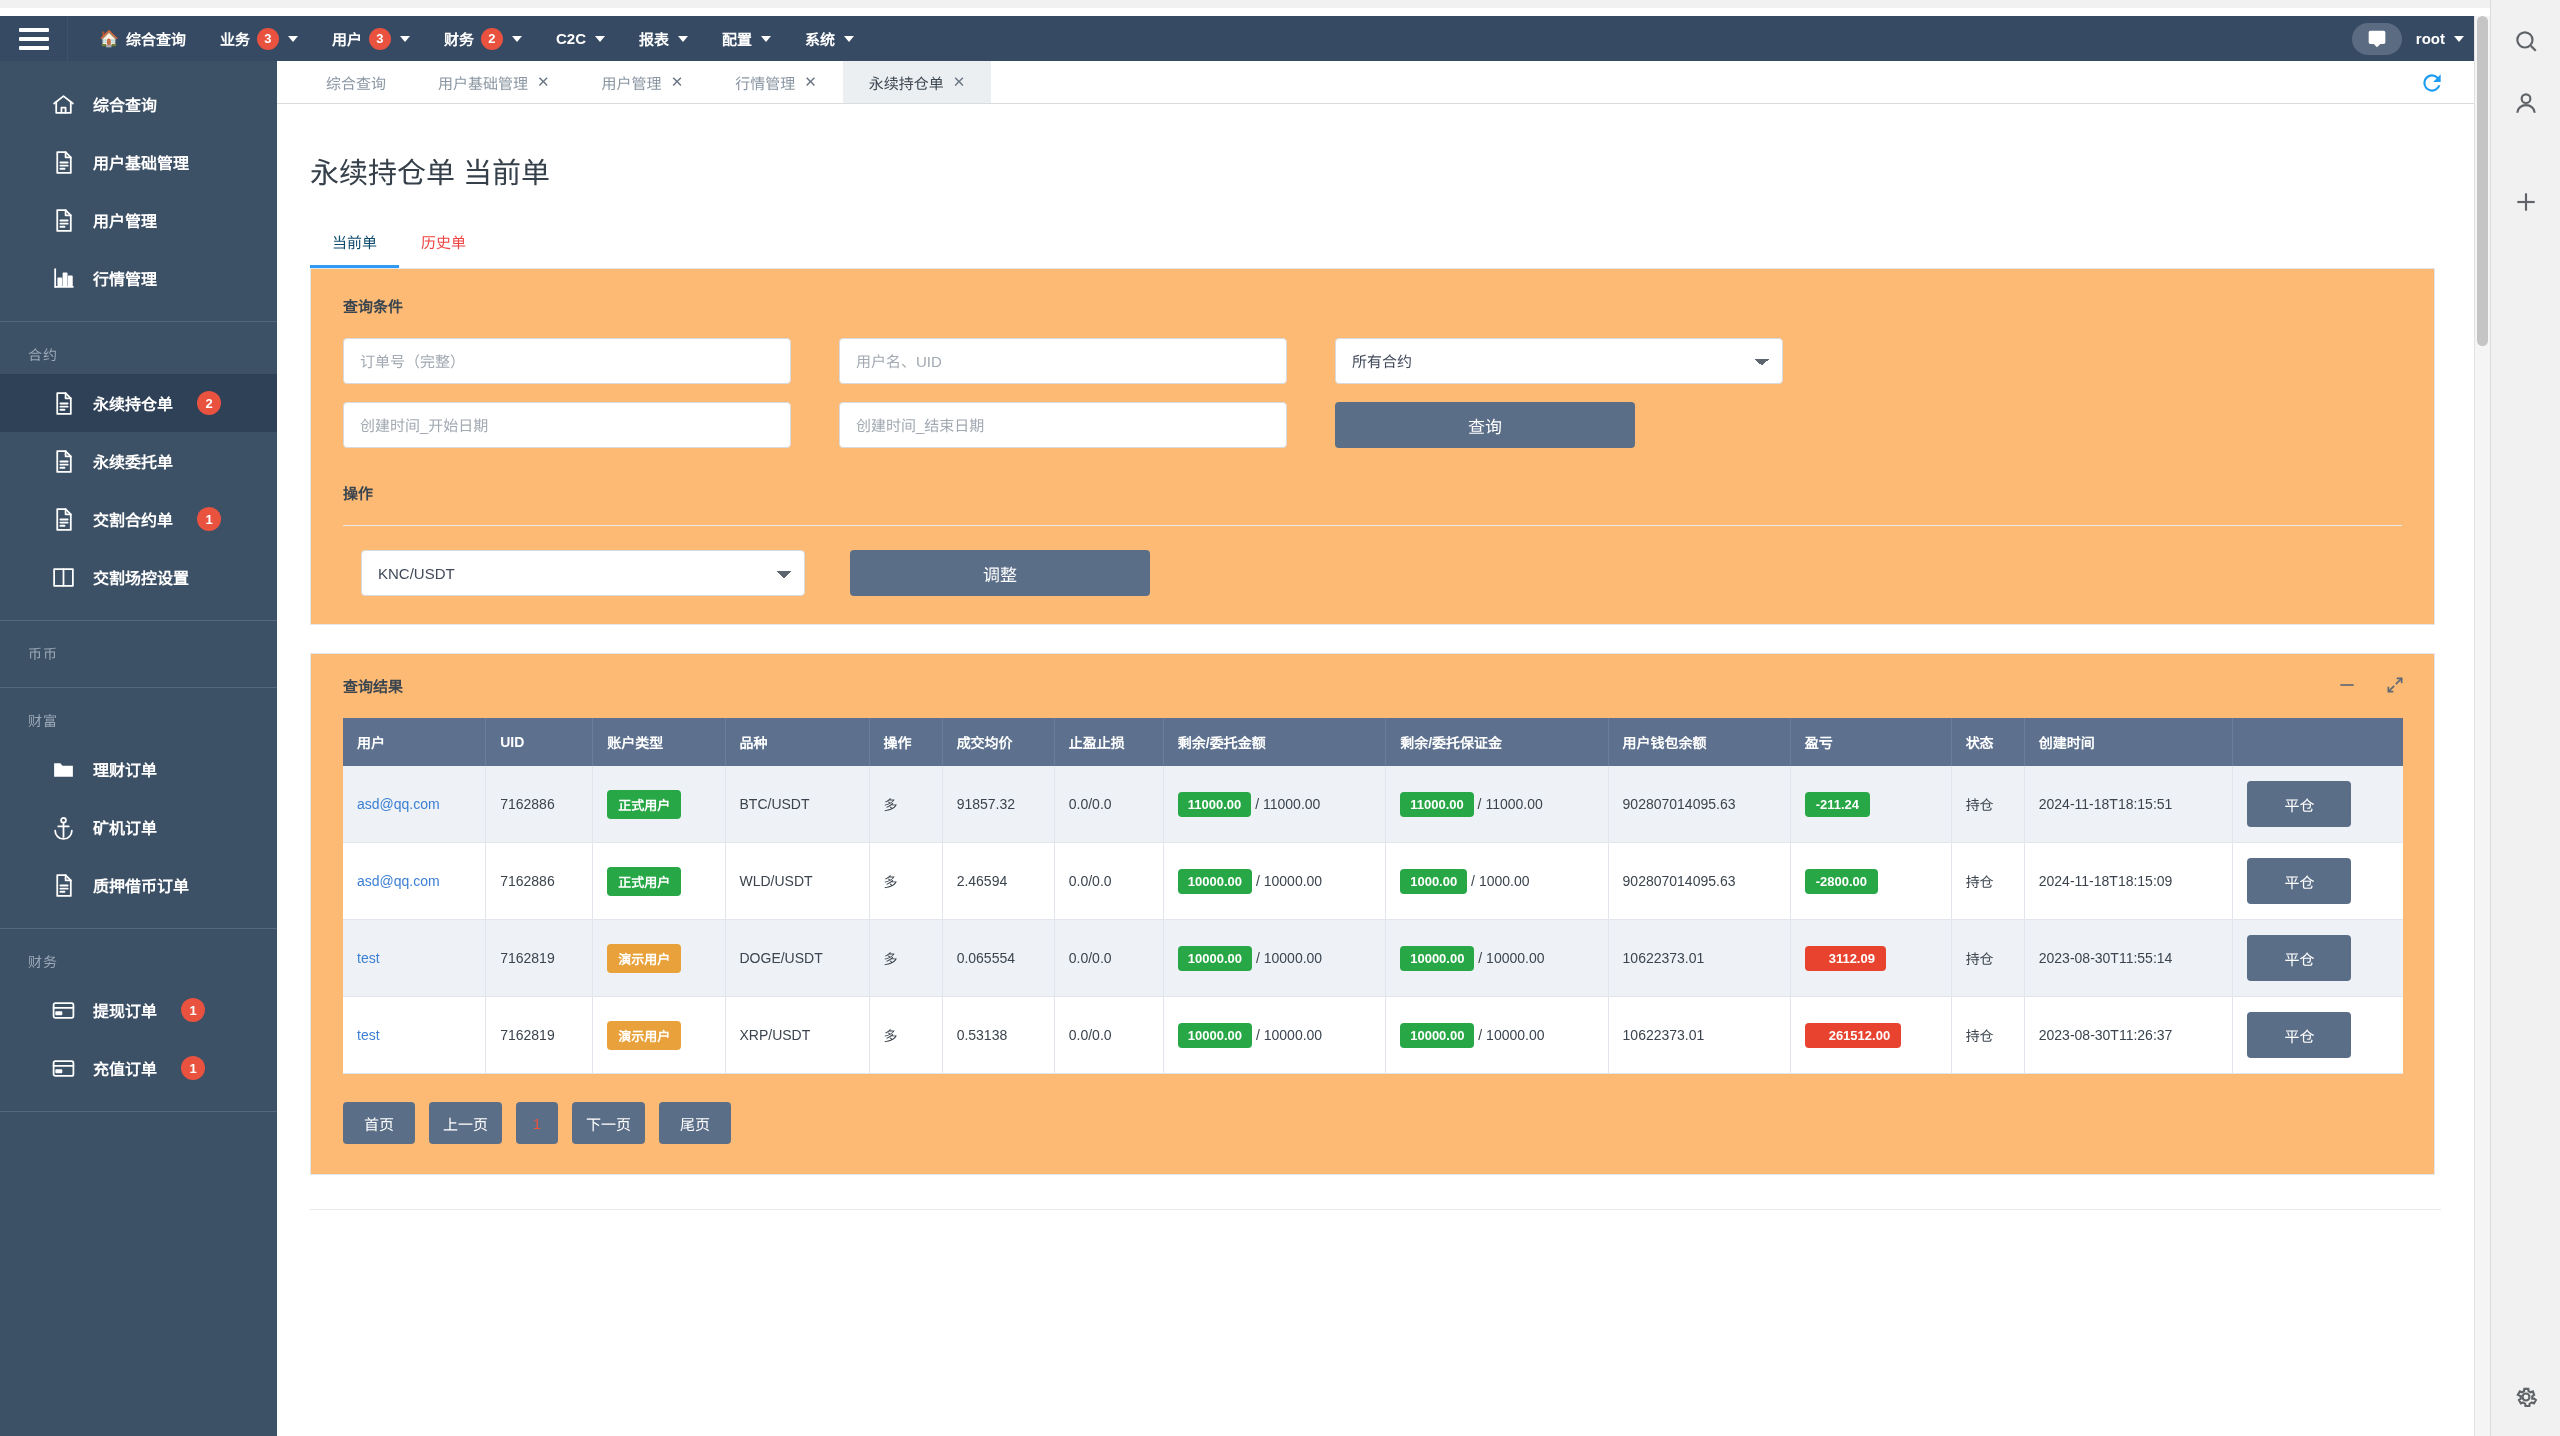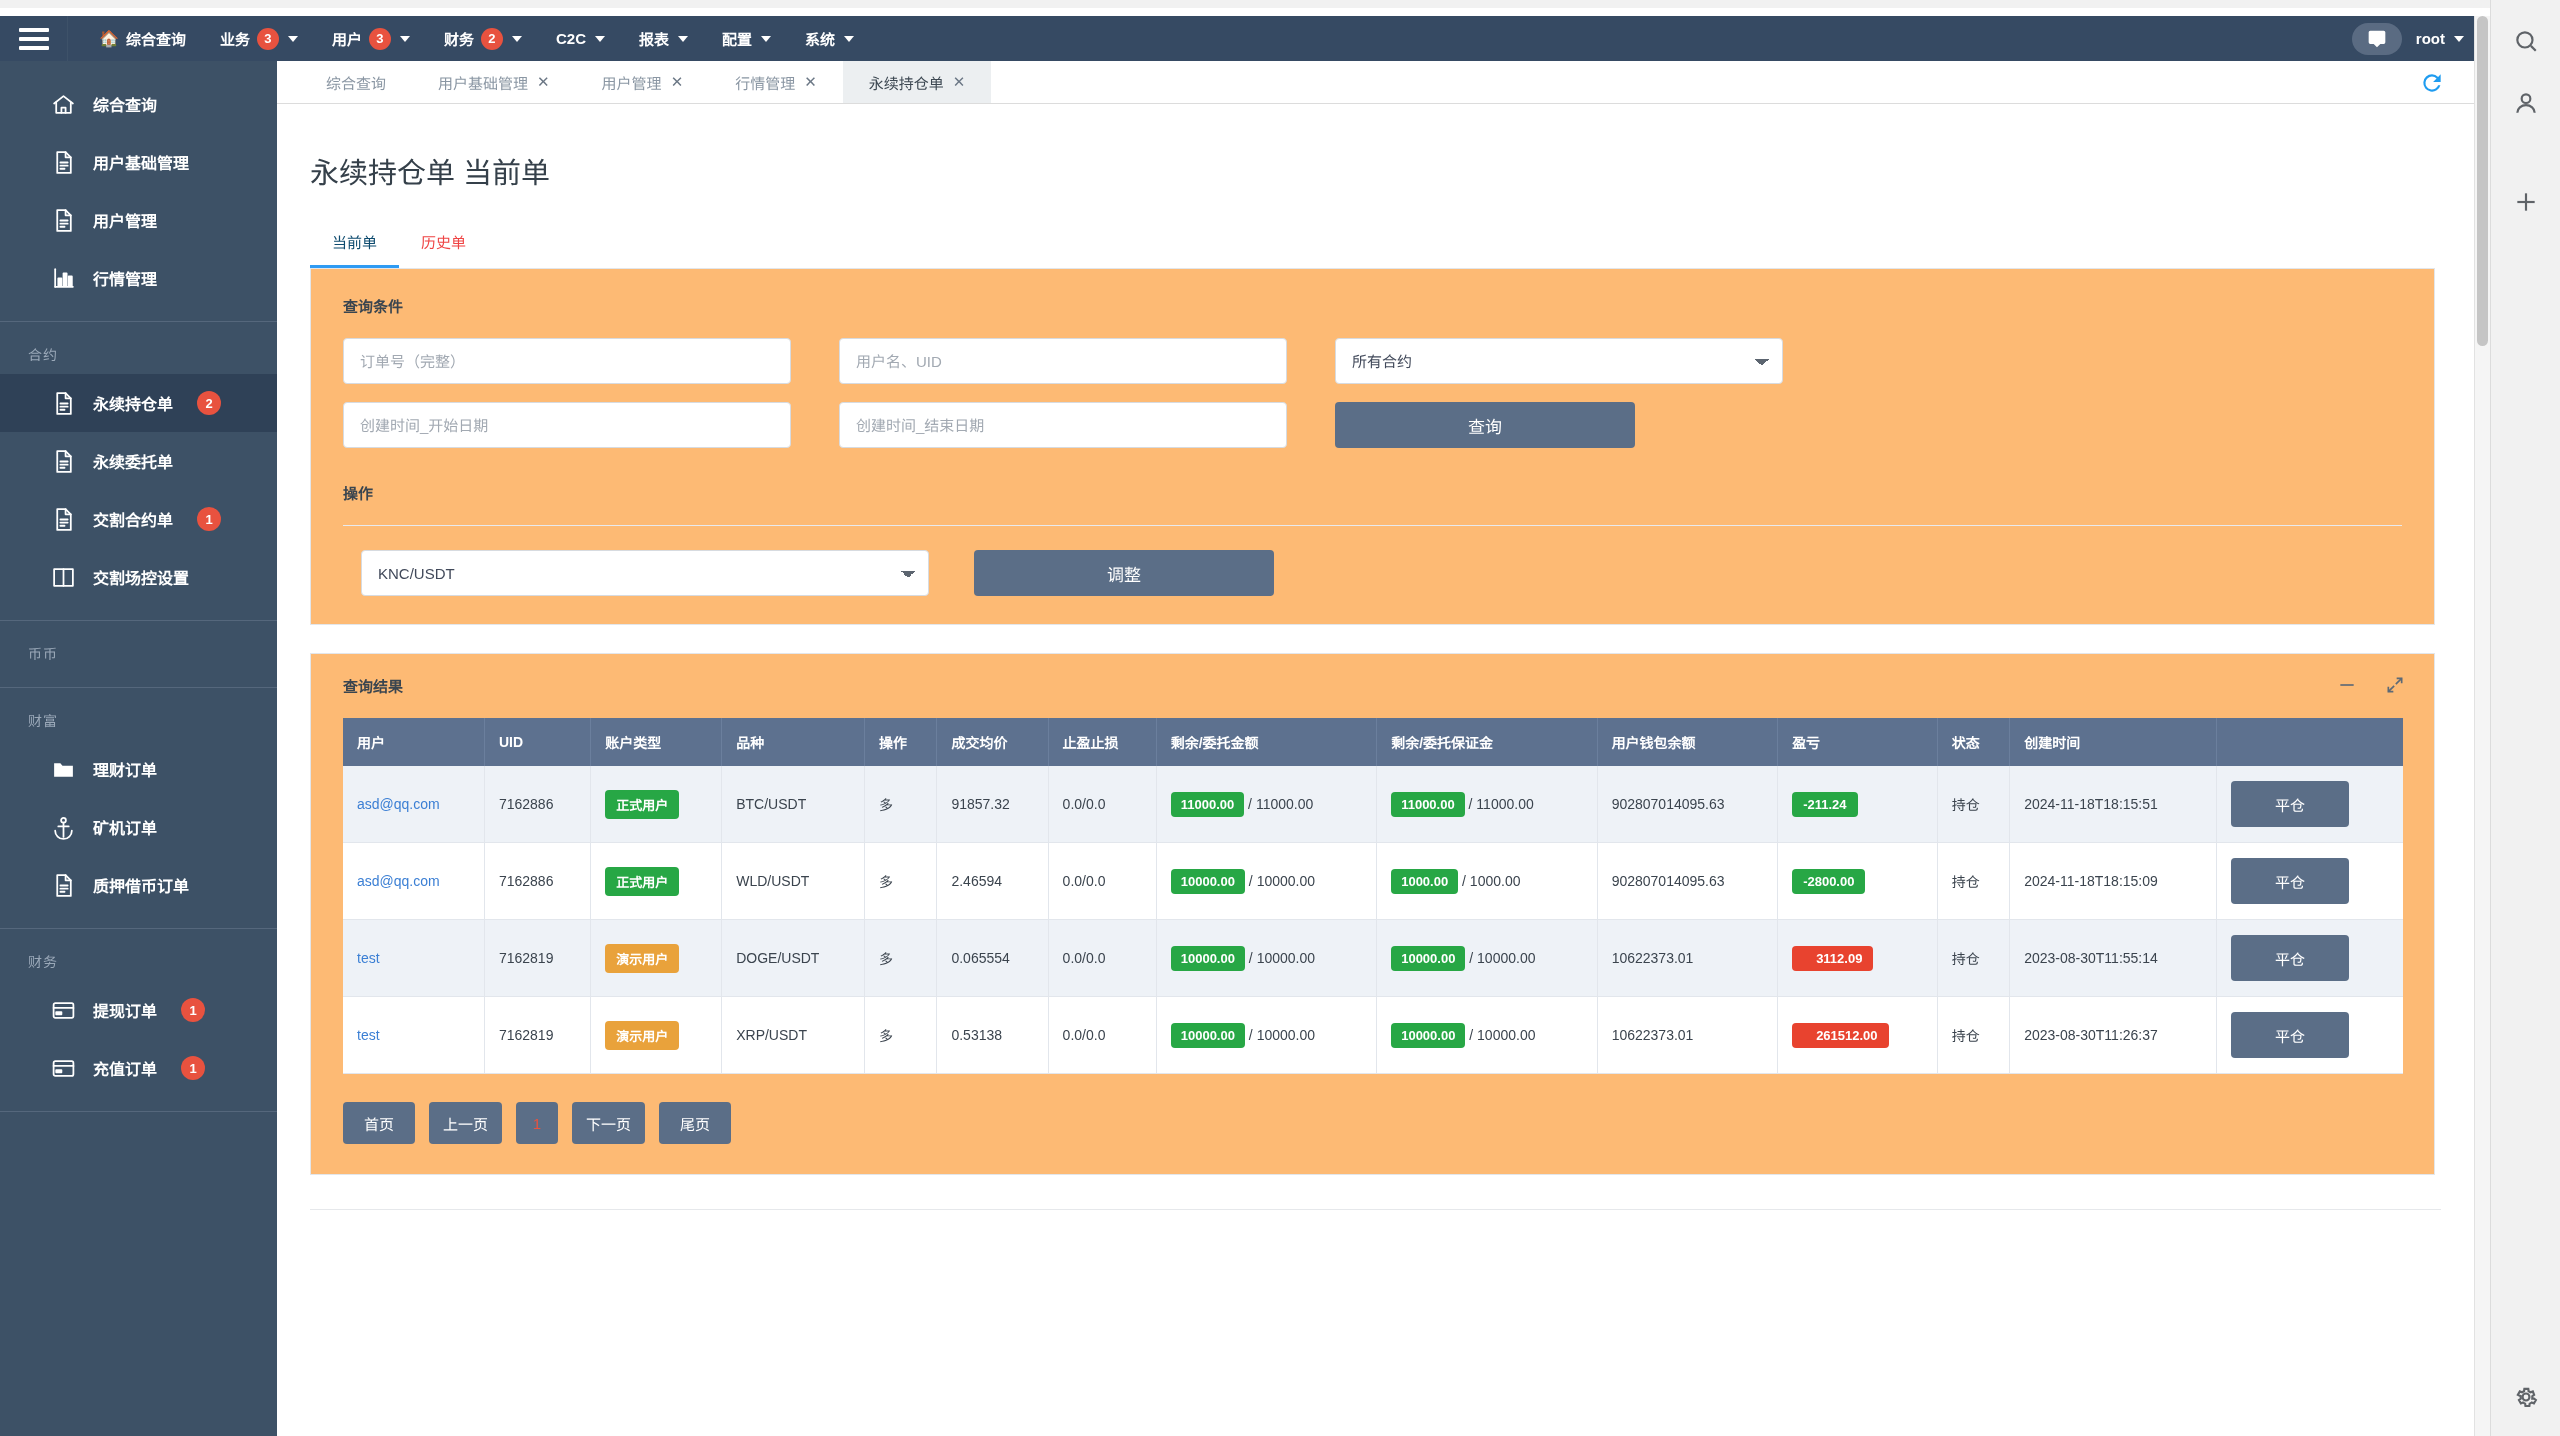"KNC/USDT" .sel-symbol { width: 568px -> 444px }
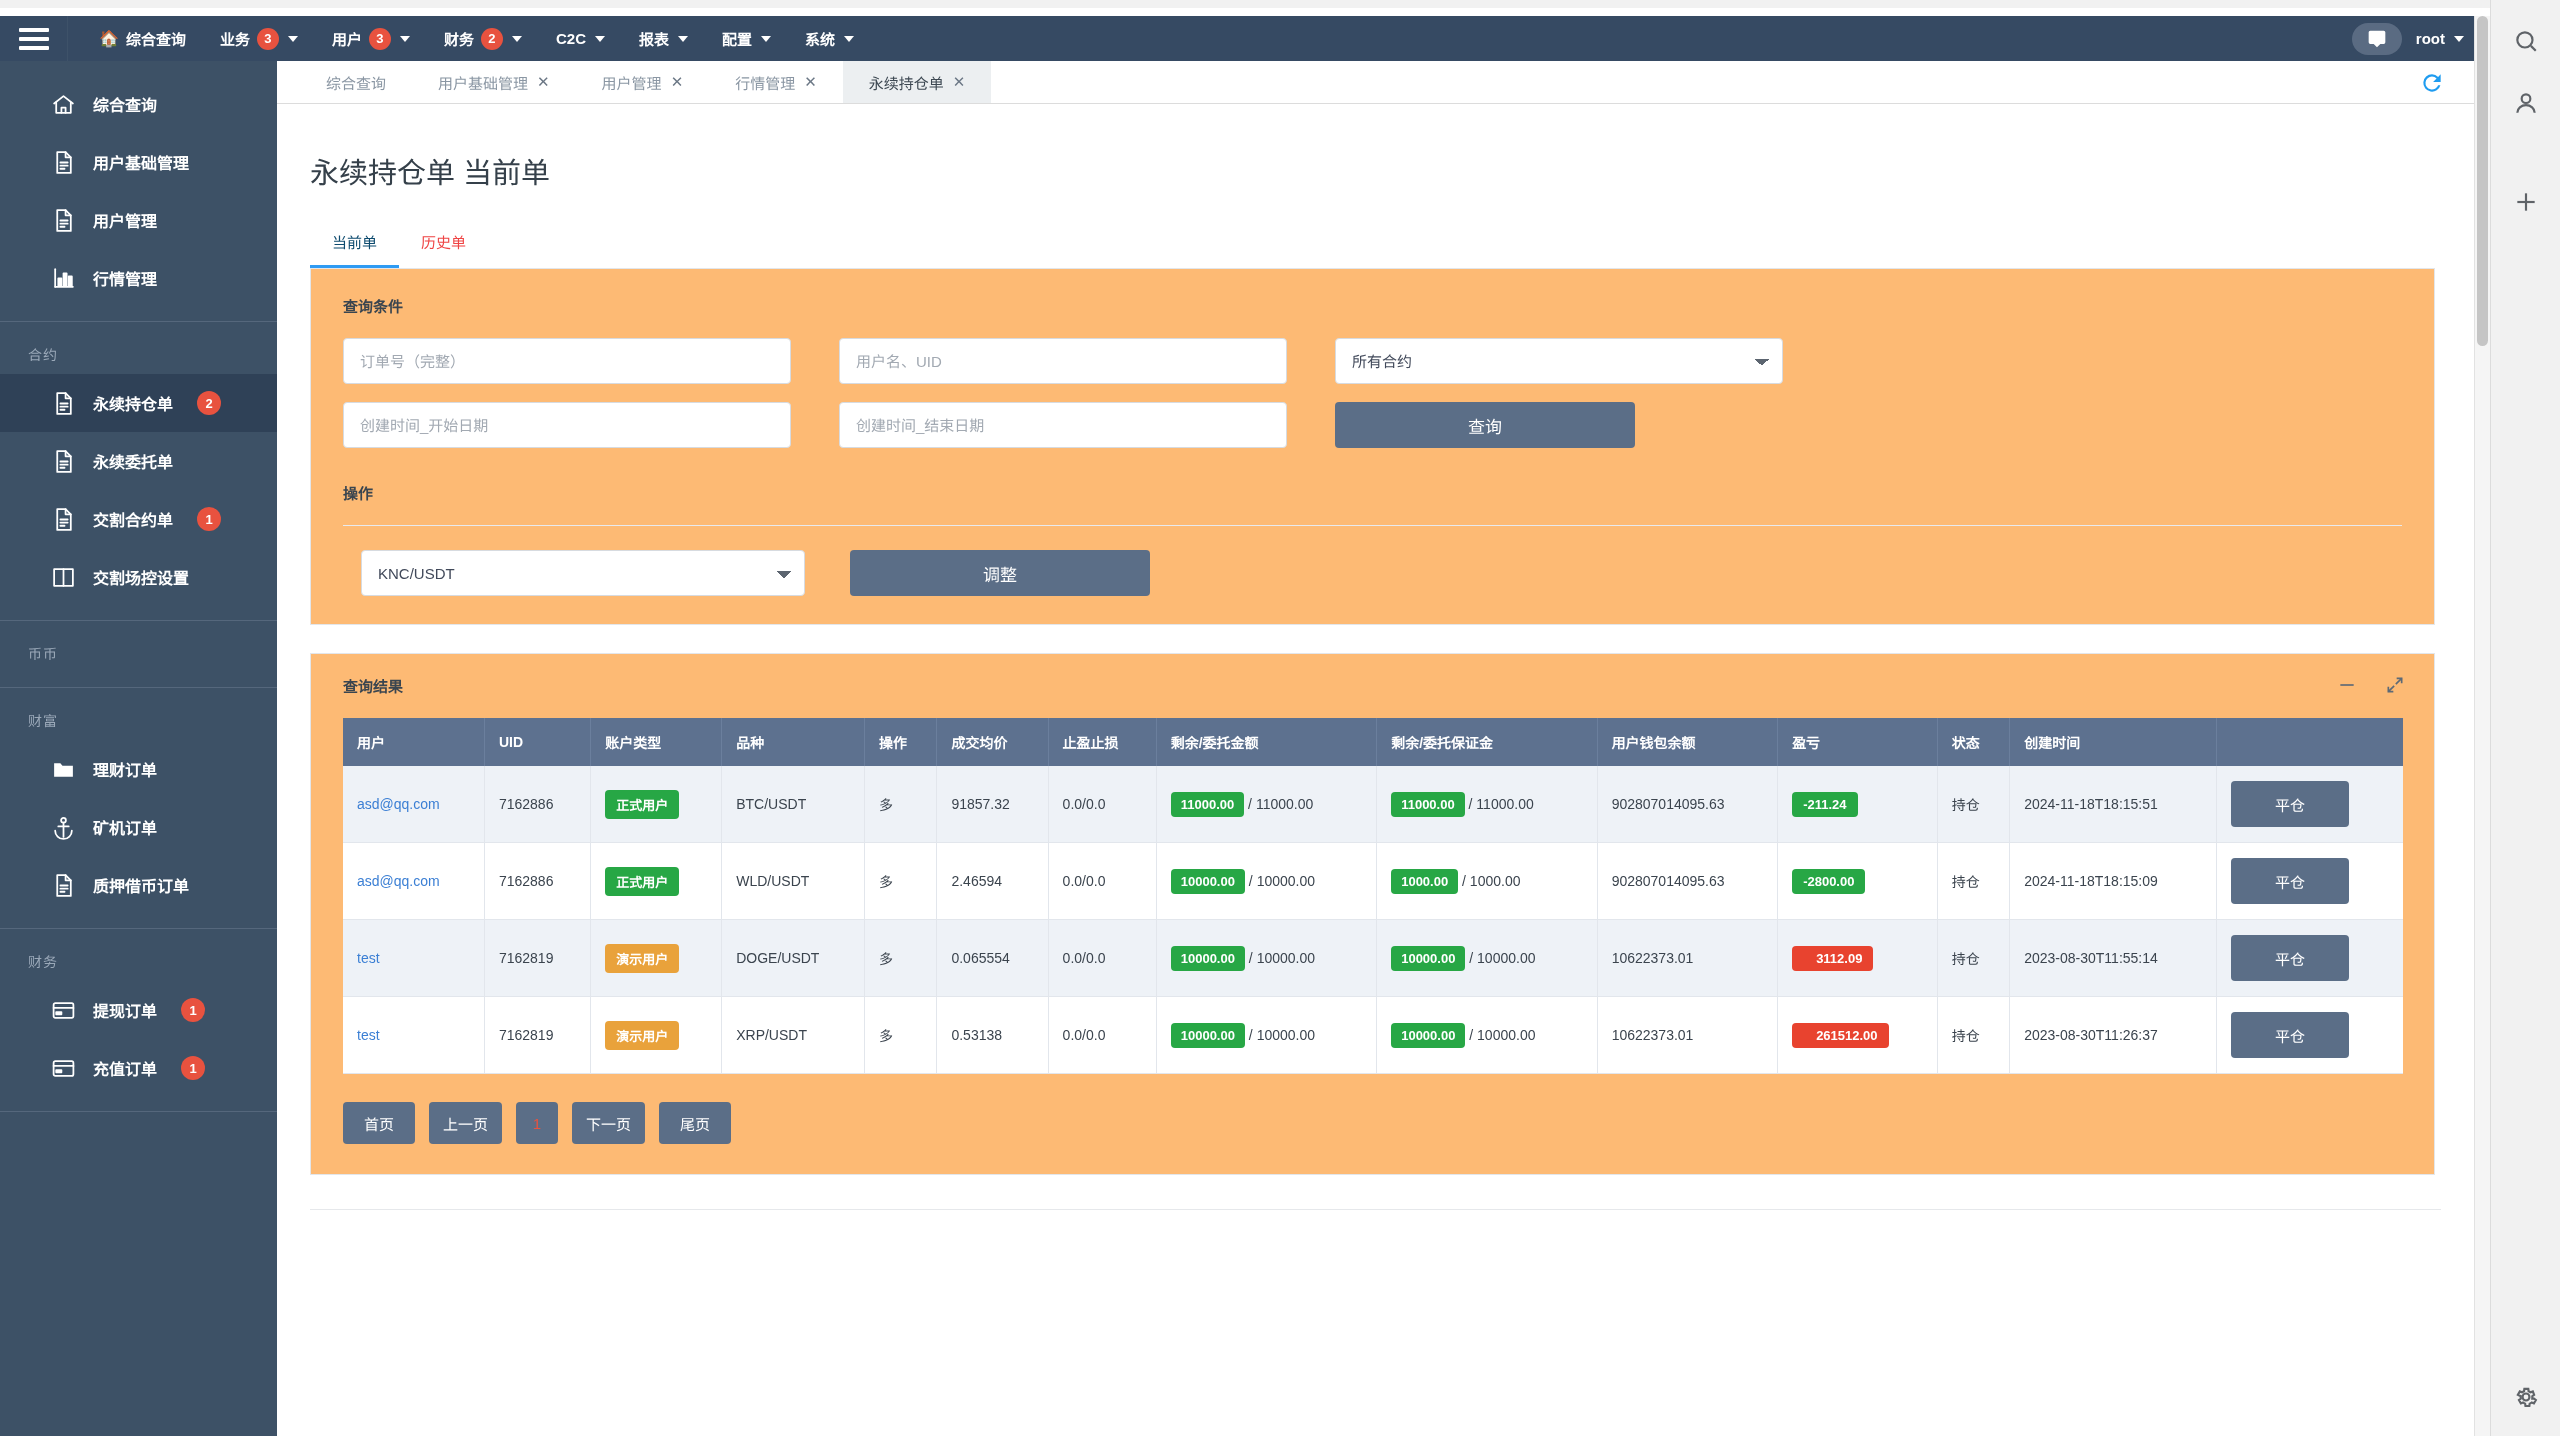"平仓" .btn-close-pos { width: 118px -> 104px }
